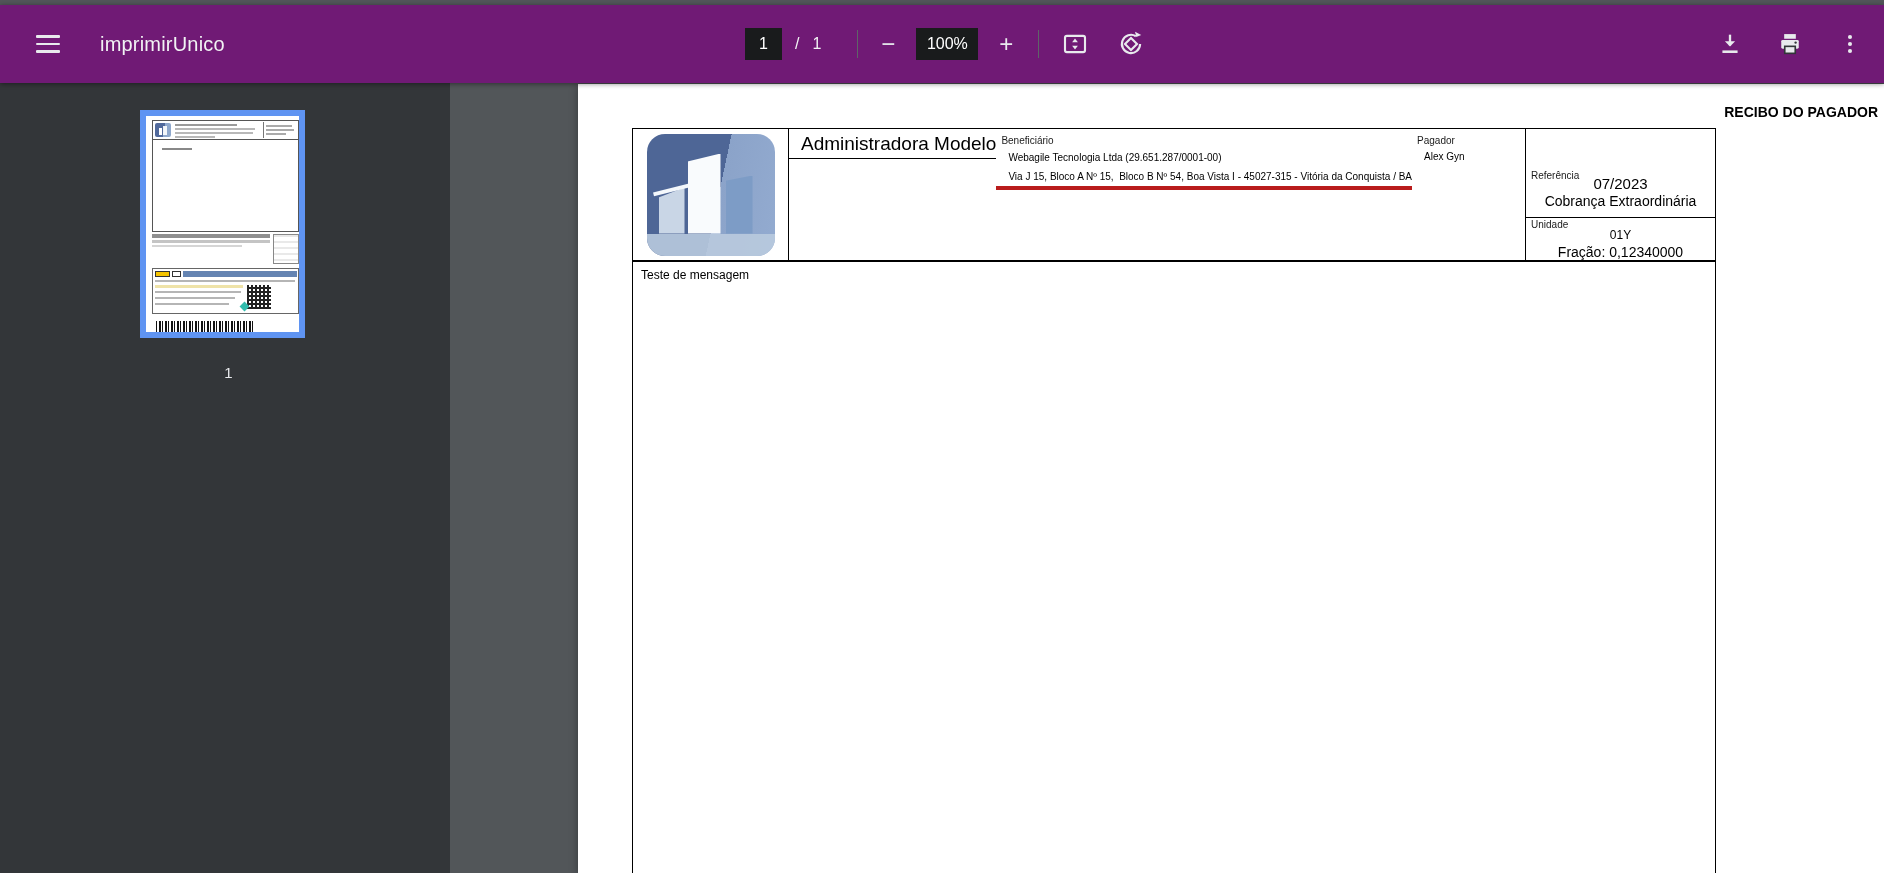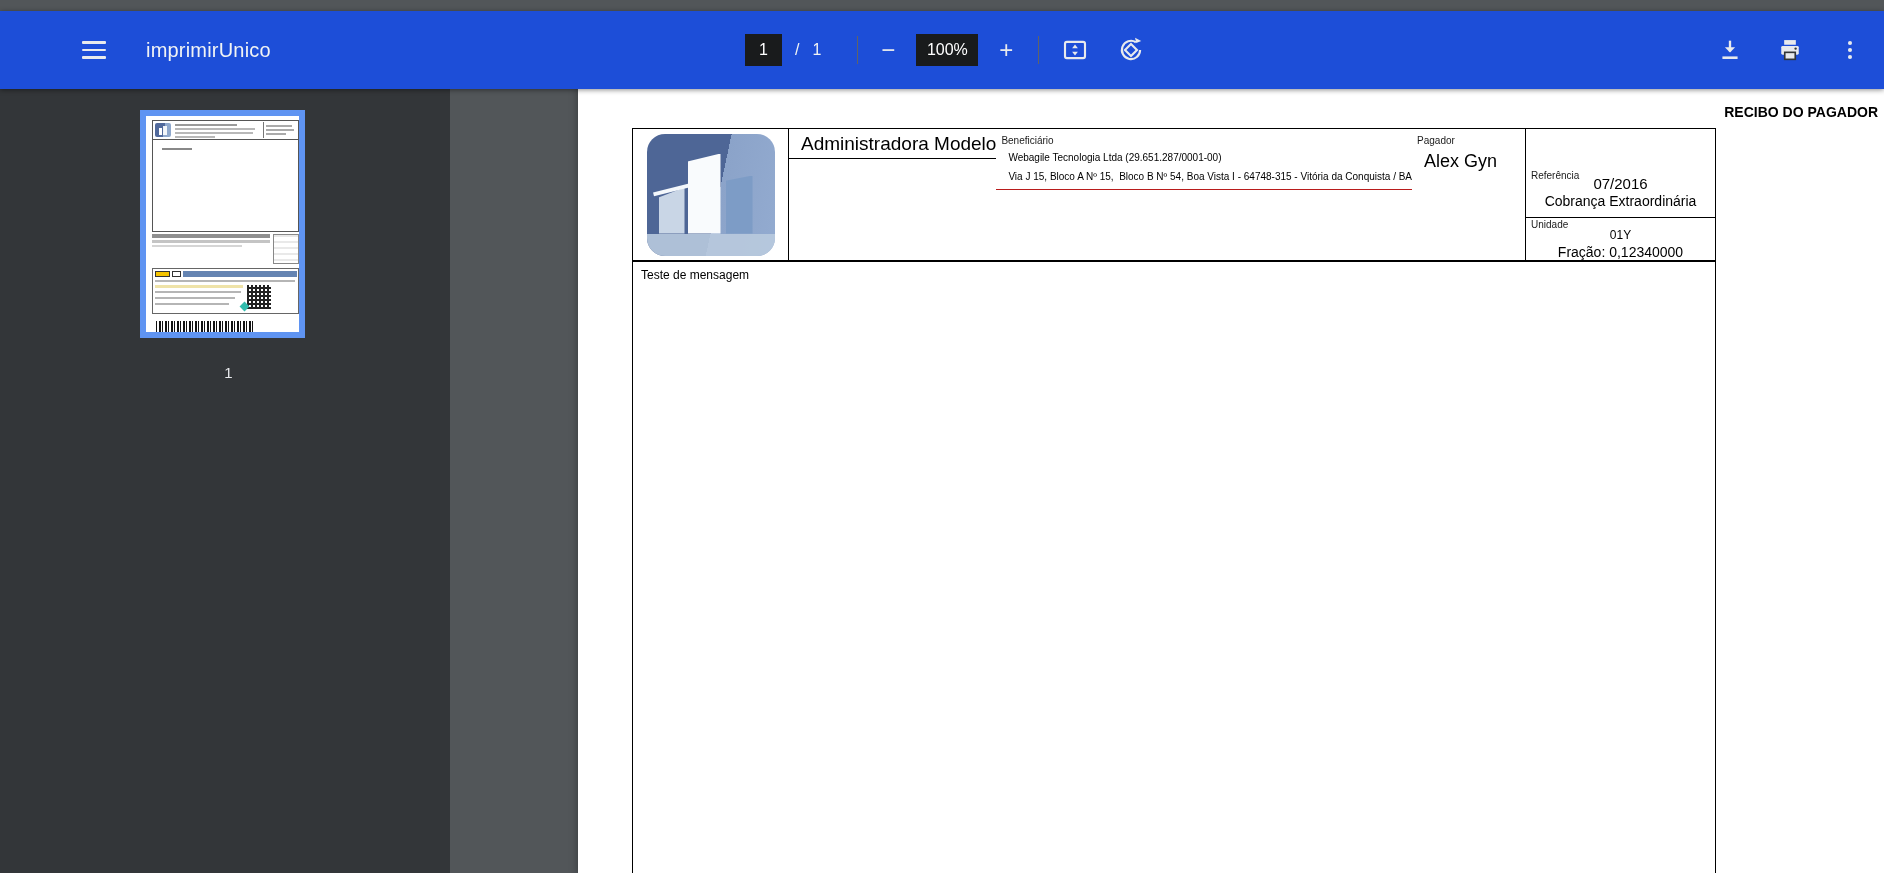"imprimirUnico" .toolbar { background: #1d4ed8 -> #701a75; padding-left: 46px -> none; top: 11px -> 5px }
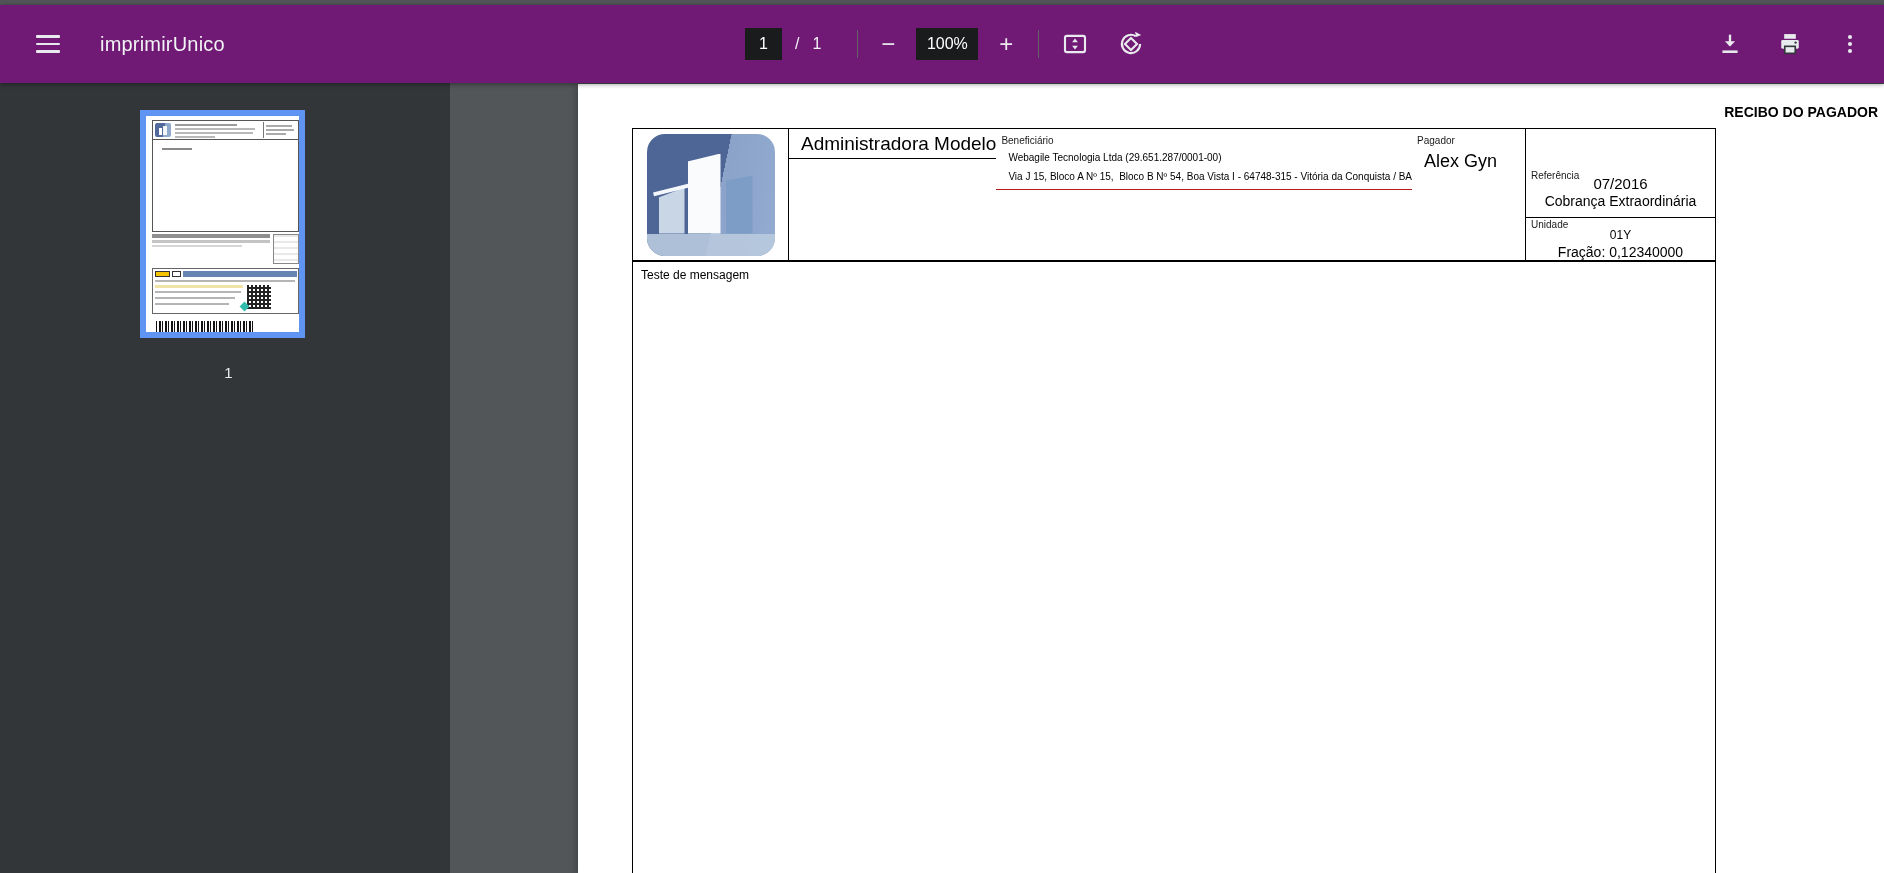"Beneficiário" .row-benef { border-bottom: 1px solid #b91c1c -> 4px solid #b91c1c }
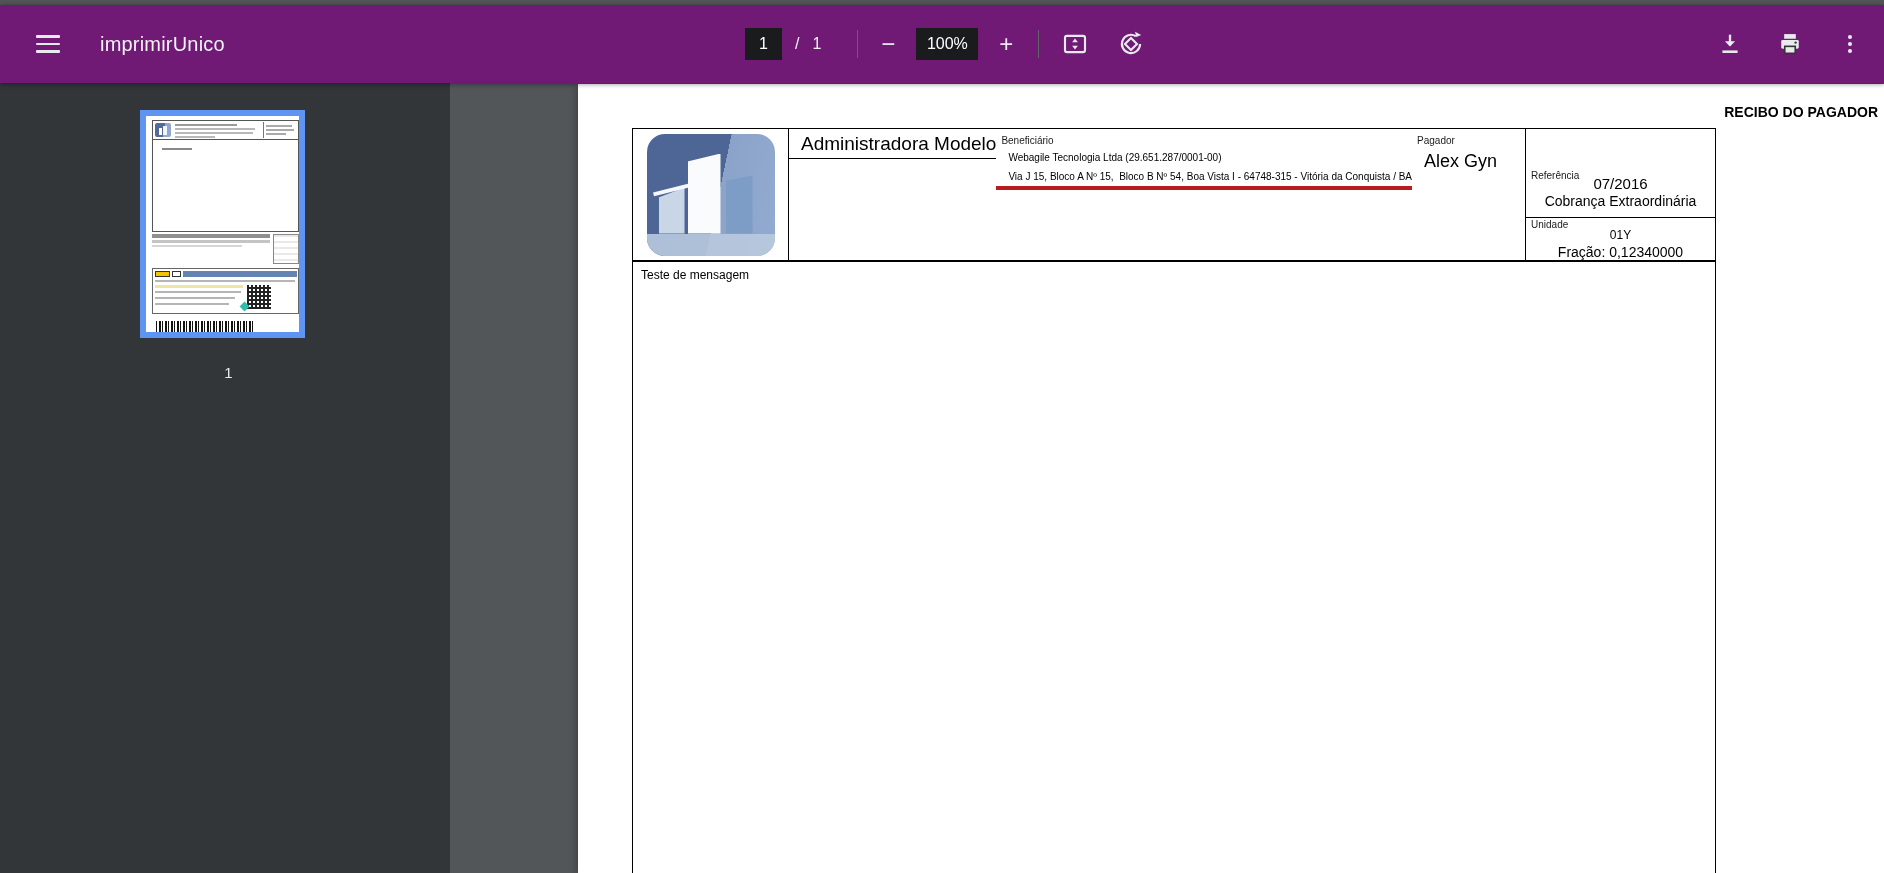"Alex Gyn" .pagador-name { font-size: 18px -> 10px }
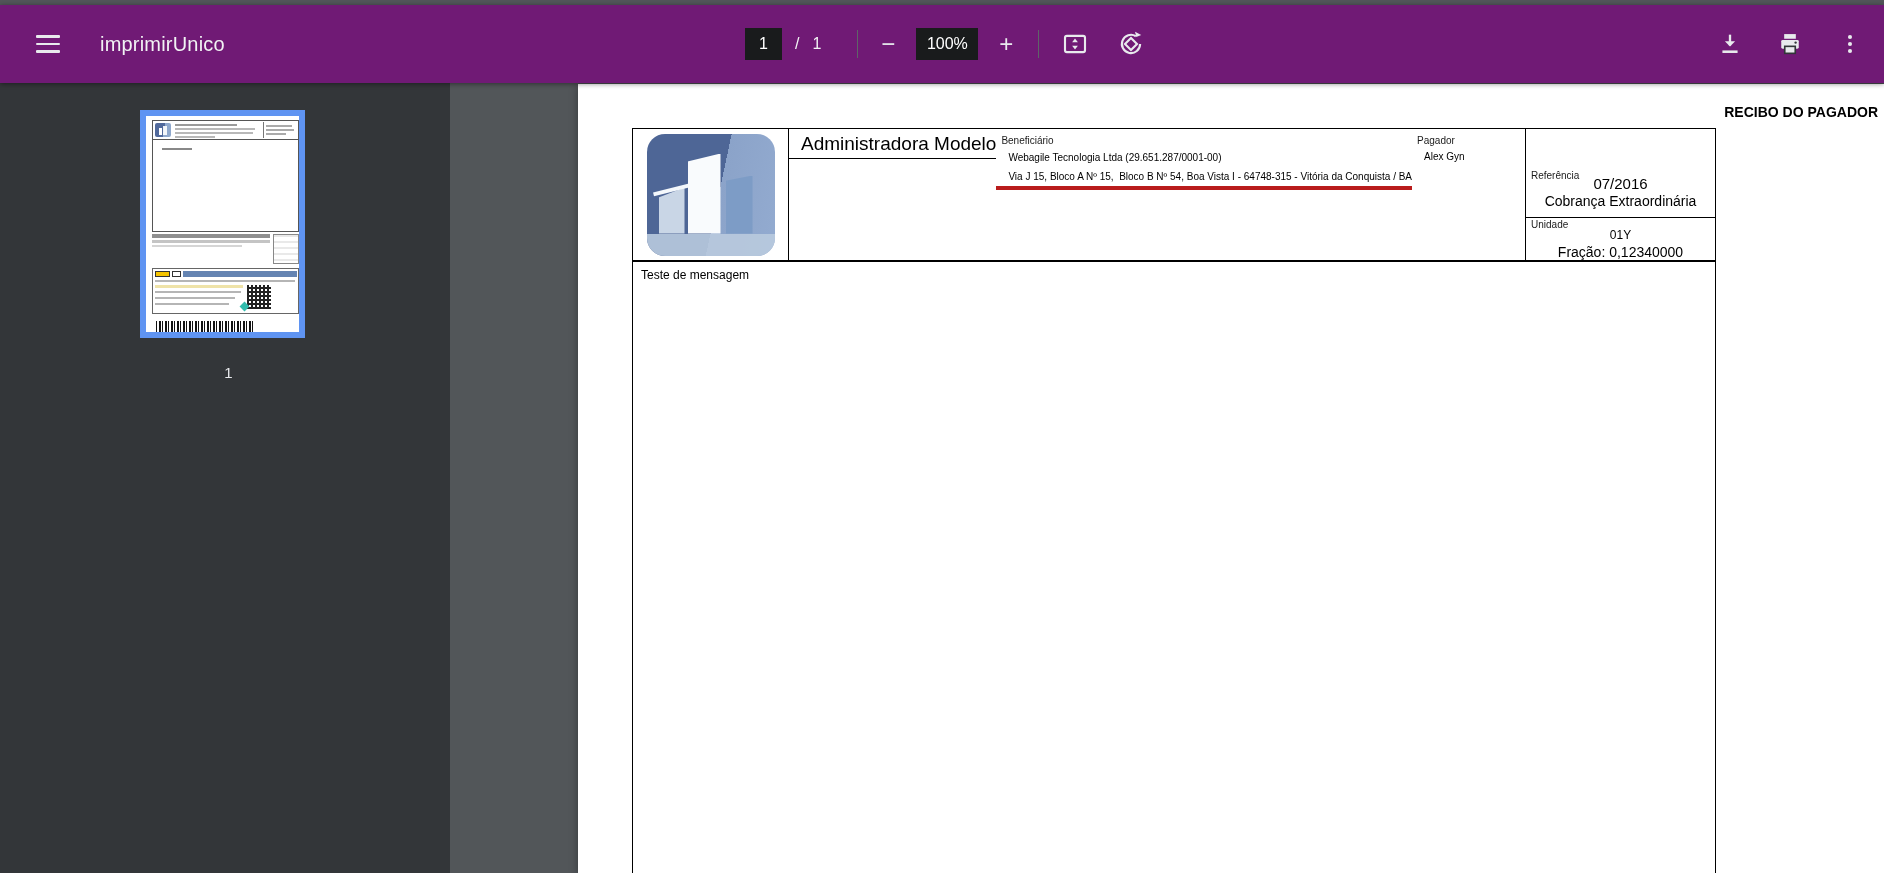"Via J 15, Bloco A" div.benef-line { text: 64748-315 -> 45027-315 }
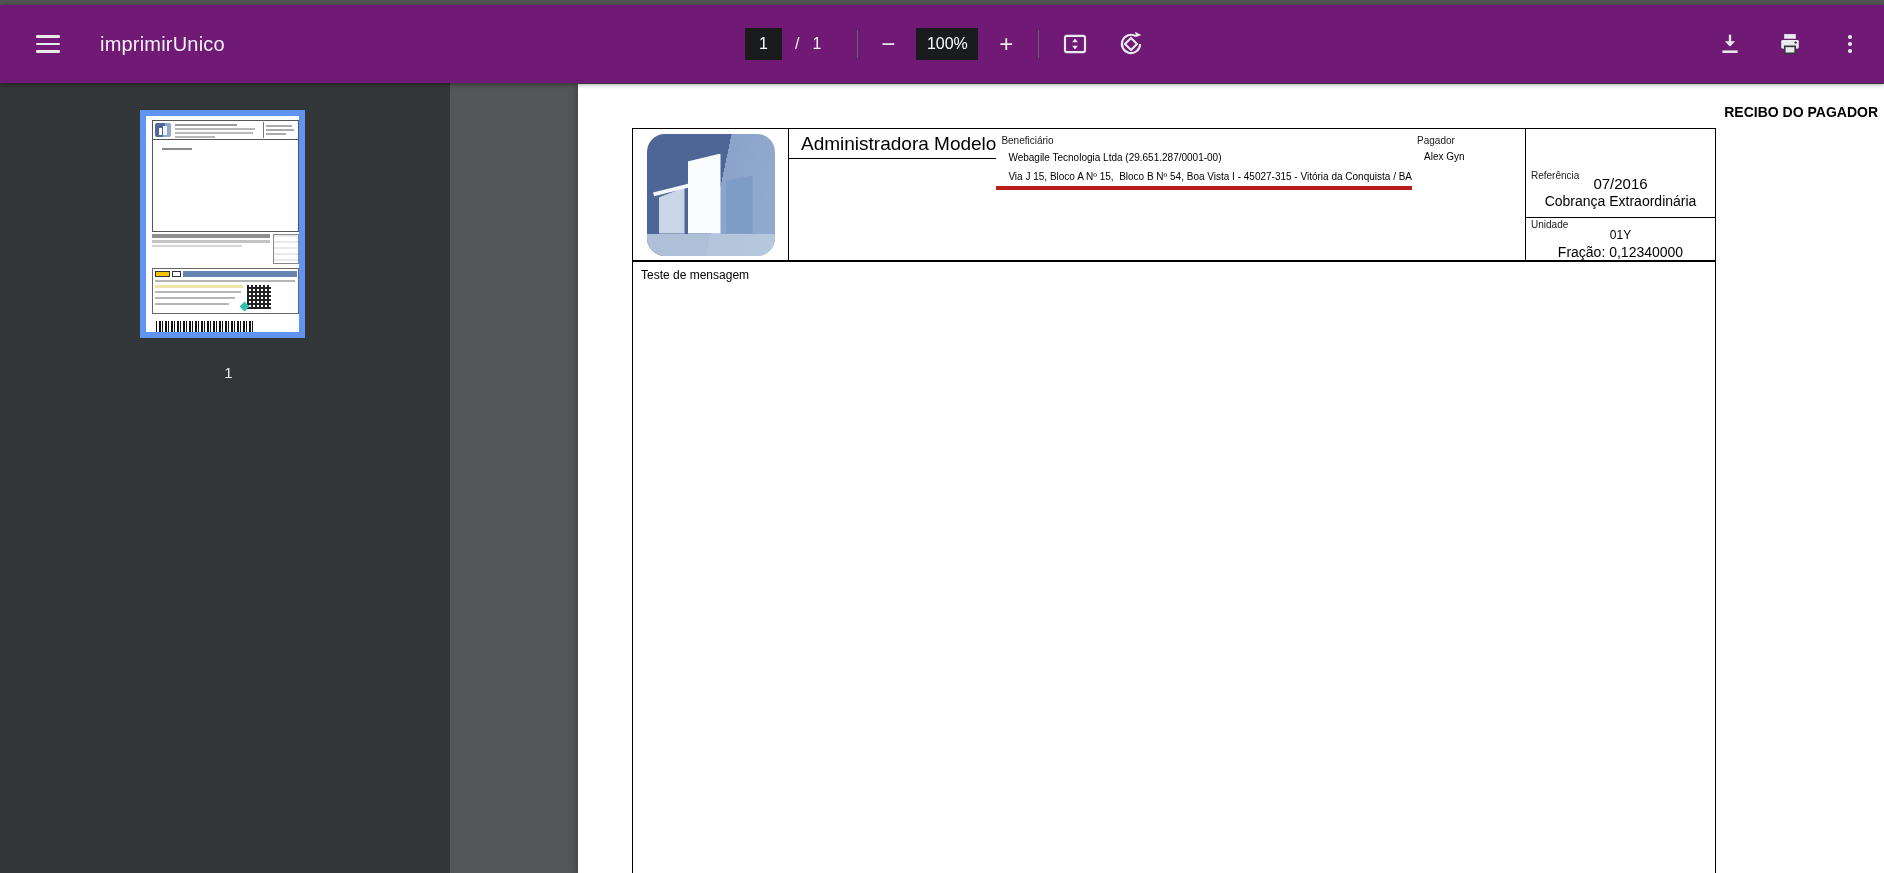"07/2016" div.ref-periodo { text: 07/2016 -> 07/2023 }
